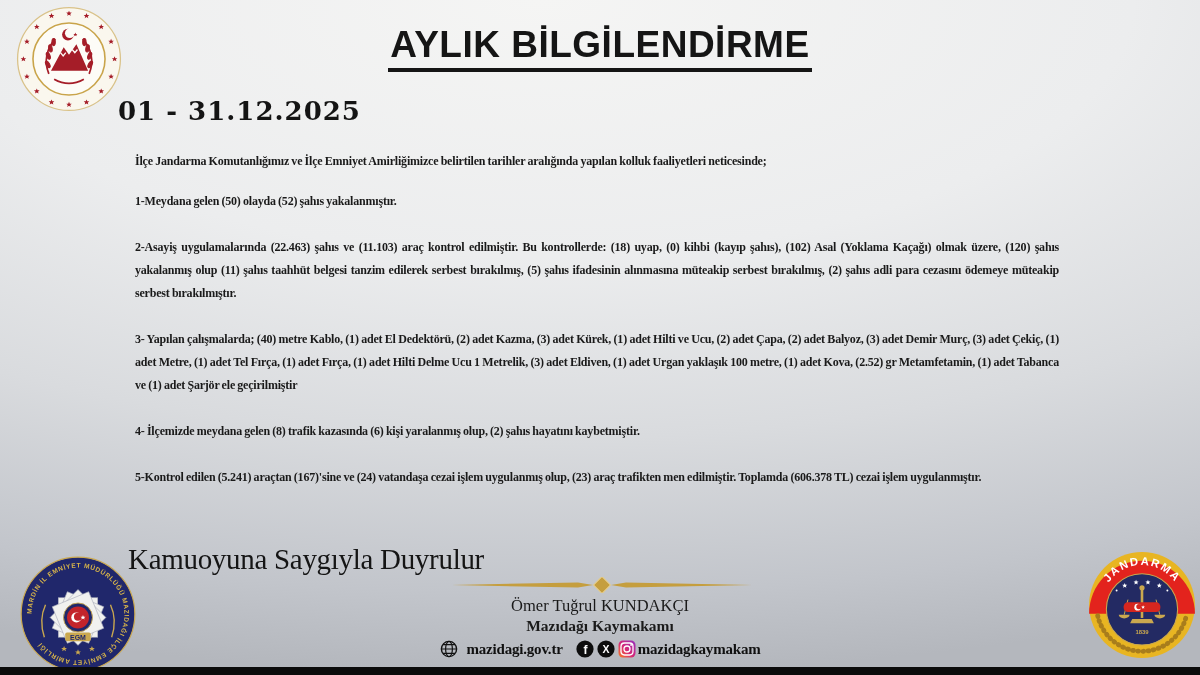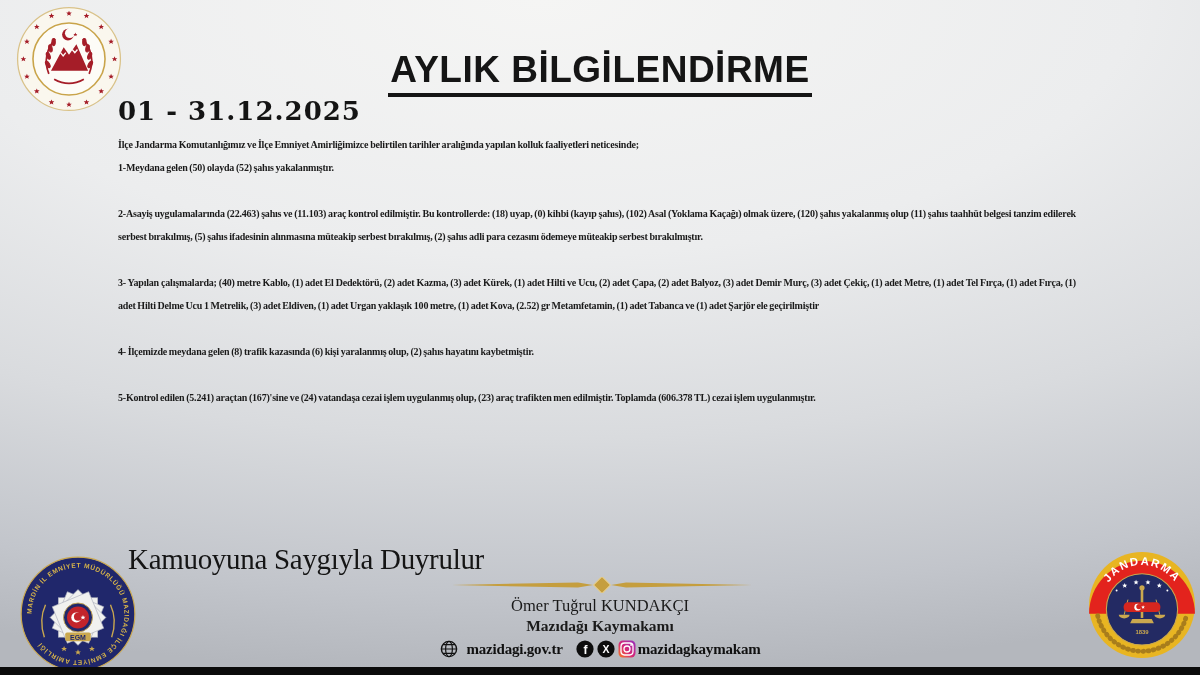"AYLIK BİLGİLENDİRME" .title-wrap { margin-top: 25px -> none }
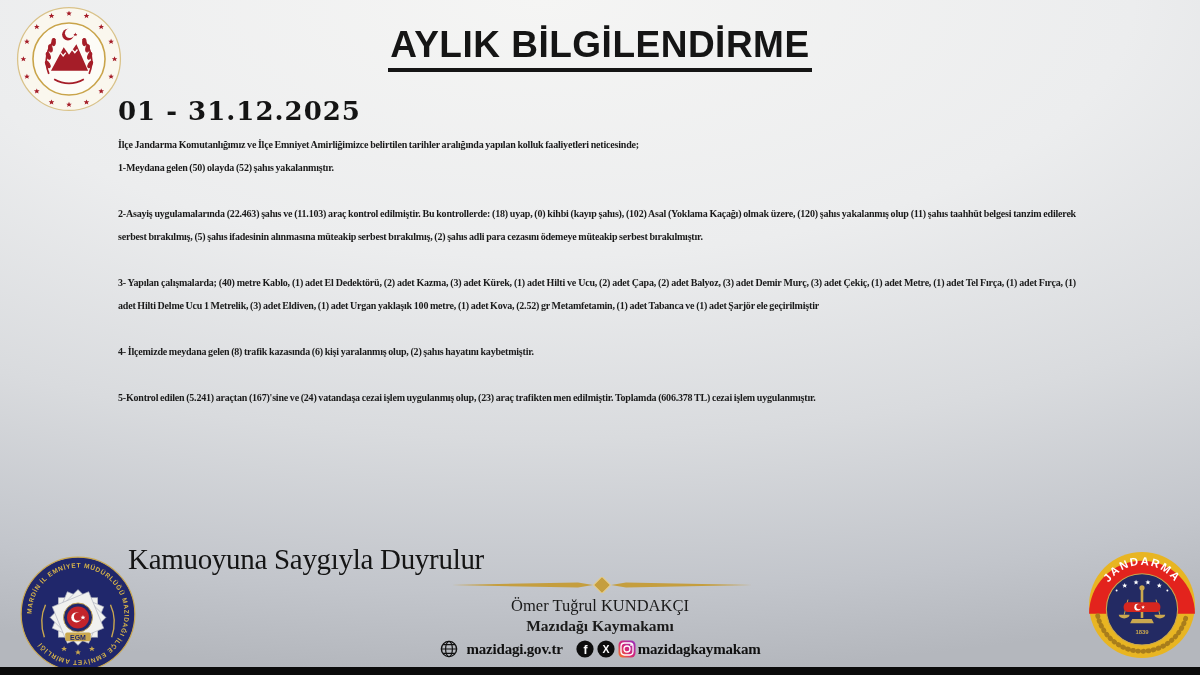"İlçe Jandarma Komutanlığımız ve İlçe" .para { font-size: 10px -> 12px; margin: 0 -> 17px }
